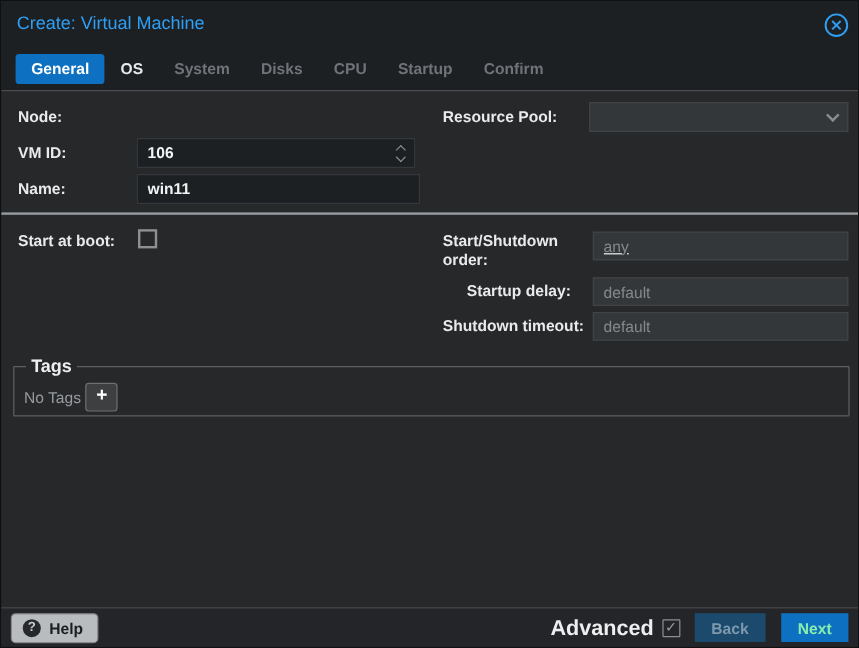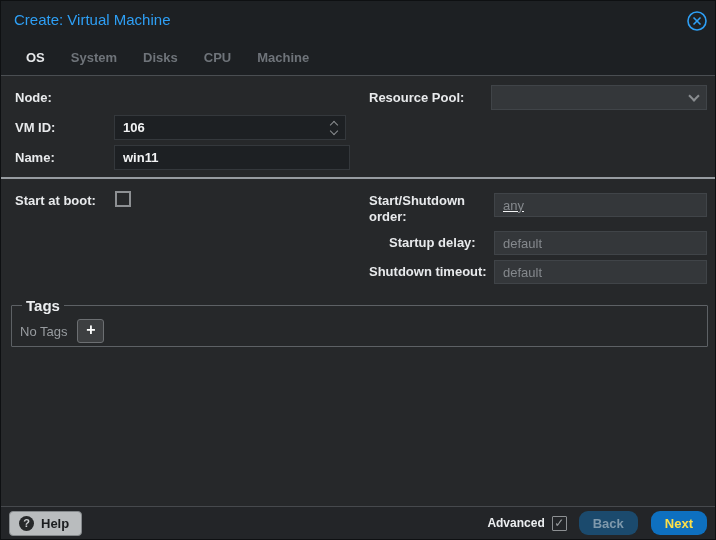"General" span.tab { html: none -> <span>General</span> }
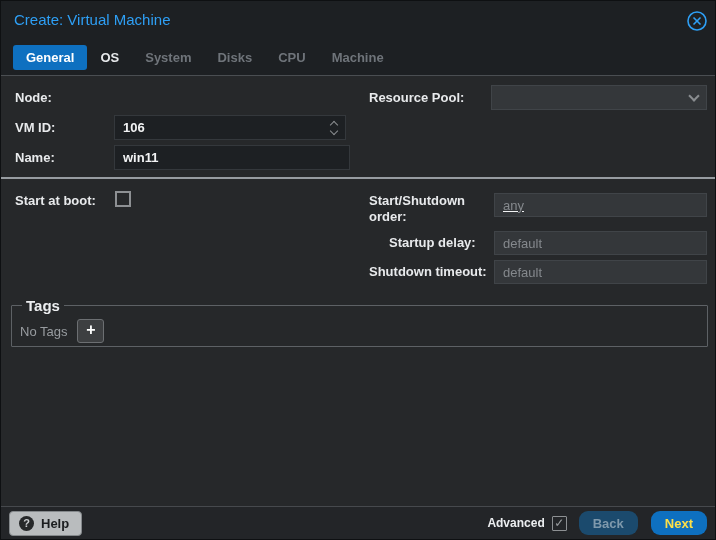"Machine" span.tab { text: Machine -> Startup }
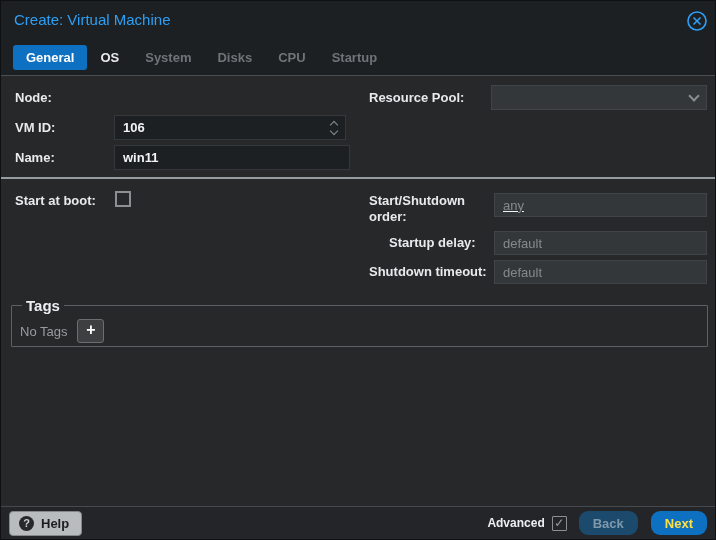"Confirm" span.tab { html: none -> <span>Confirm</span> }
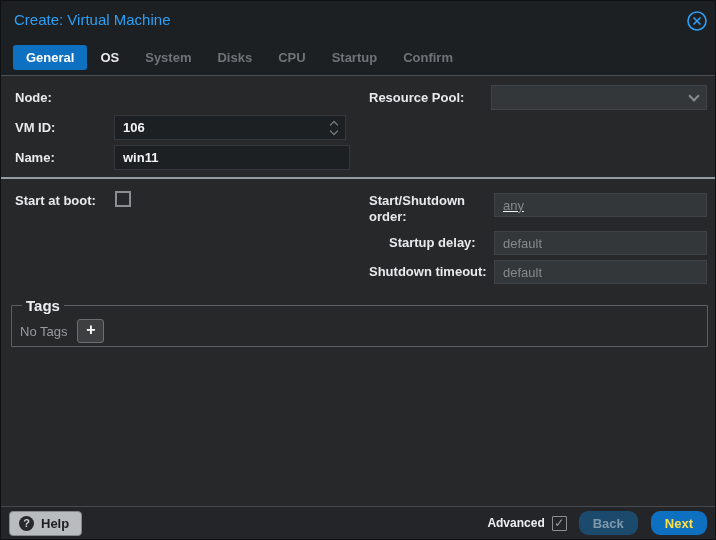"No Tags" .tags-row { gap: 10px -> 4px }
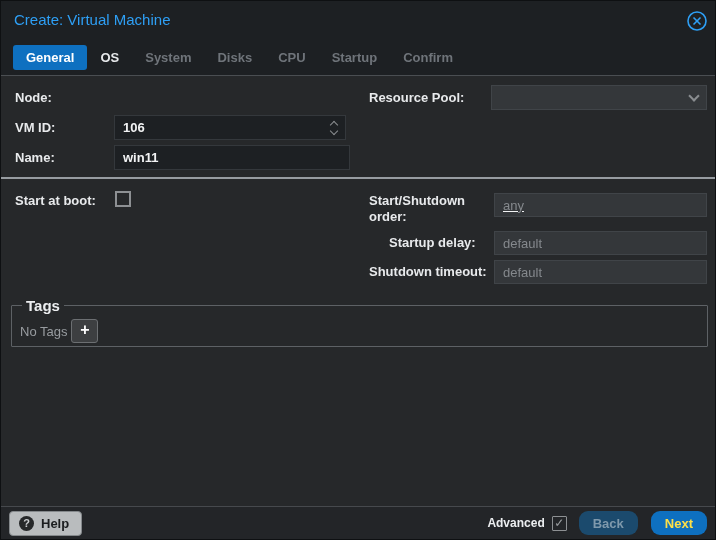"Advanced" .advanced-label { font-size: 12px -> 18px }
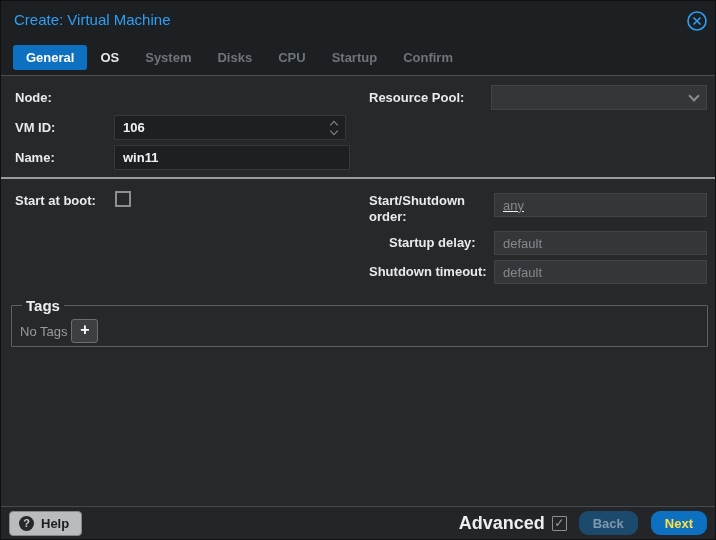"Back" .btn { border-radius: 9px -> 0 }
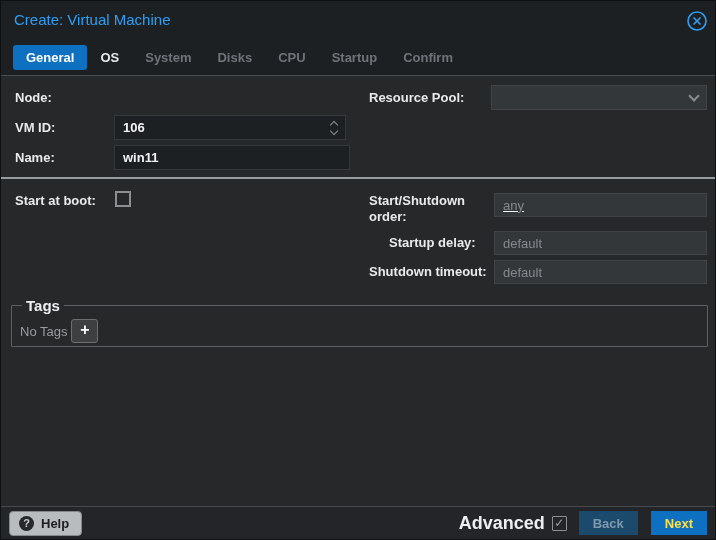"Next" .btn-next { color: #fde047 -> #86efac }
